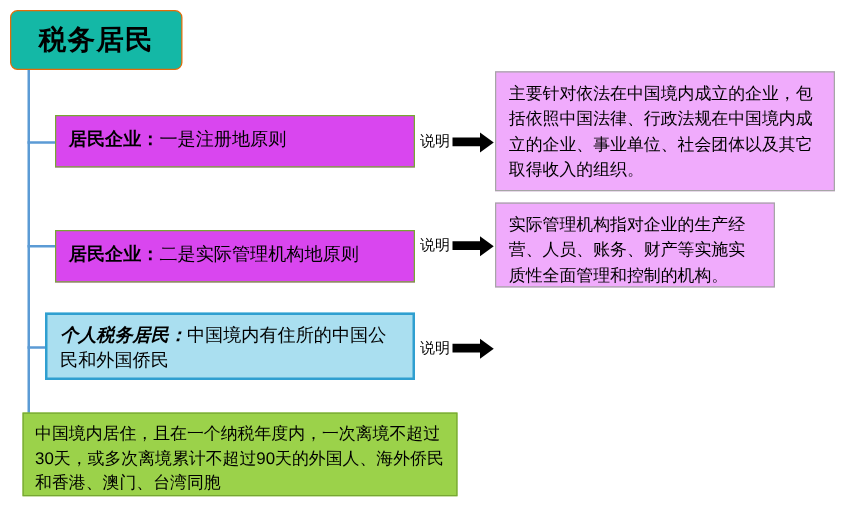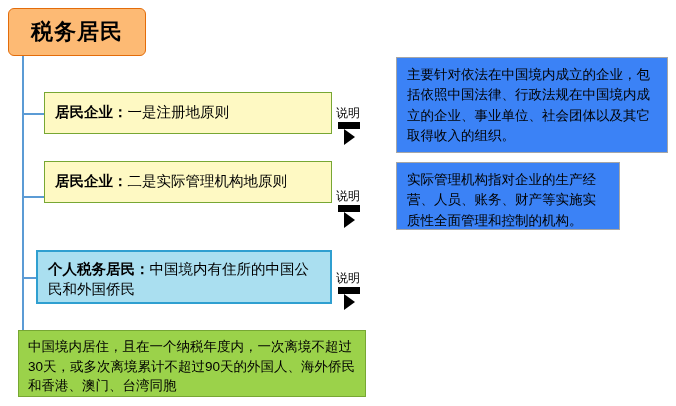"税务居民" .root-box { background: #fdba74 -> #14b8a6 }
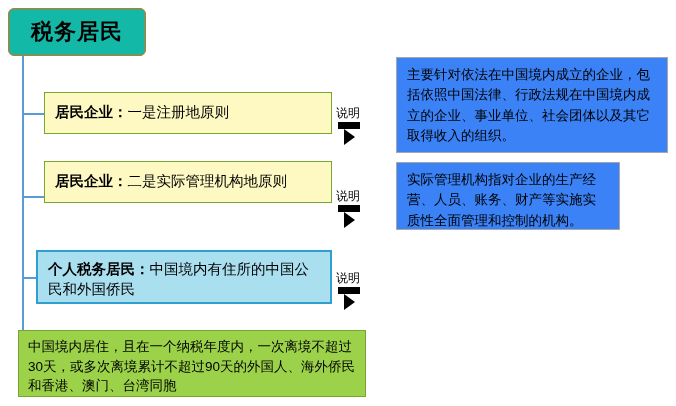"主要针对依法在中国境内成立的企业，包括依照中国法律、行政法规在中国境内成立的企业" .grey-box { background: #3b82f6 -> #f0abfc }
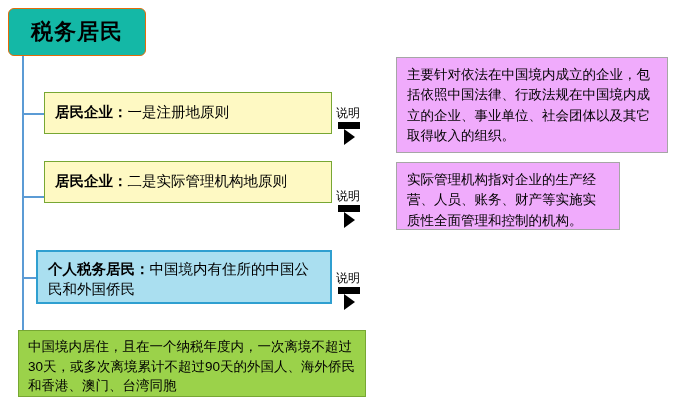"居民企业：一是注册地原则" .green-box { background: #fef9c3 -> #d946ef }
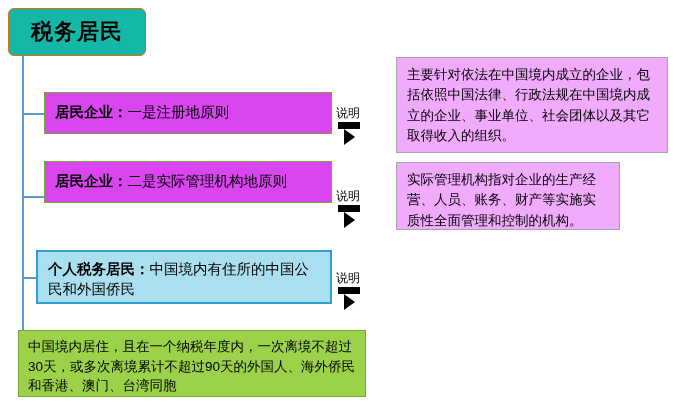"说明" .arrow-wrap { flex-direction: column -> none }
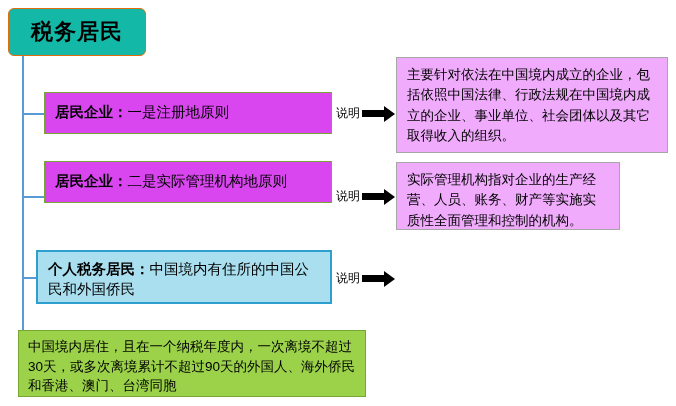"居民企业：二是实际管理机构地原则" div.node { top: 161px -> 184px }
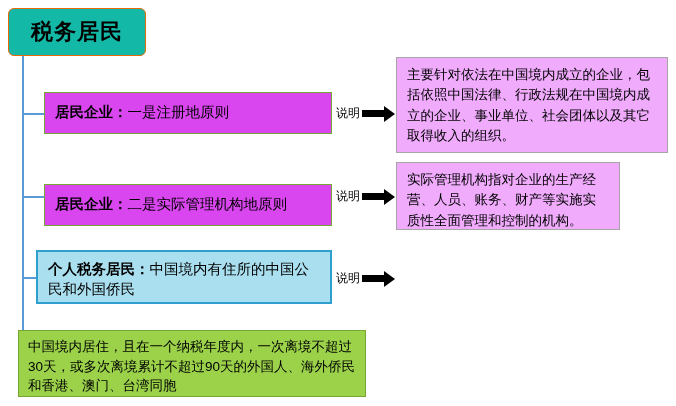"个人税务居民：" .blue-box .lead { font-style: none -> italic }
